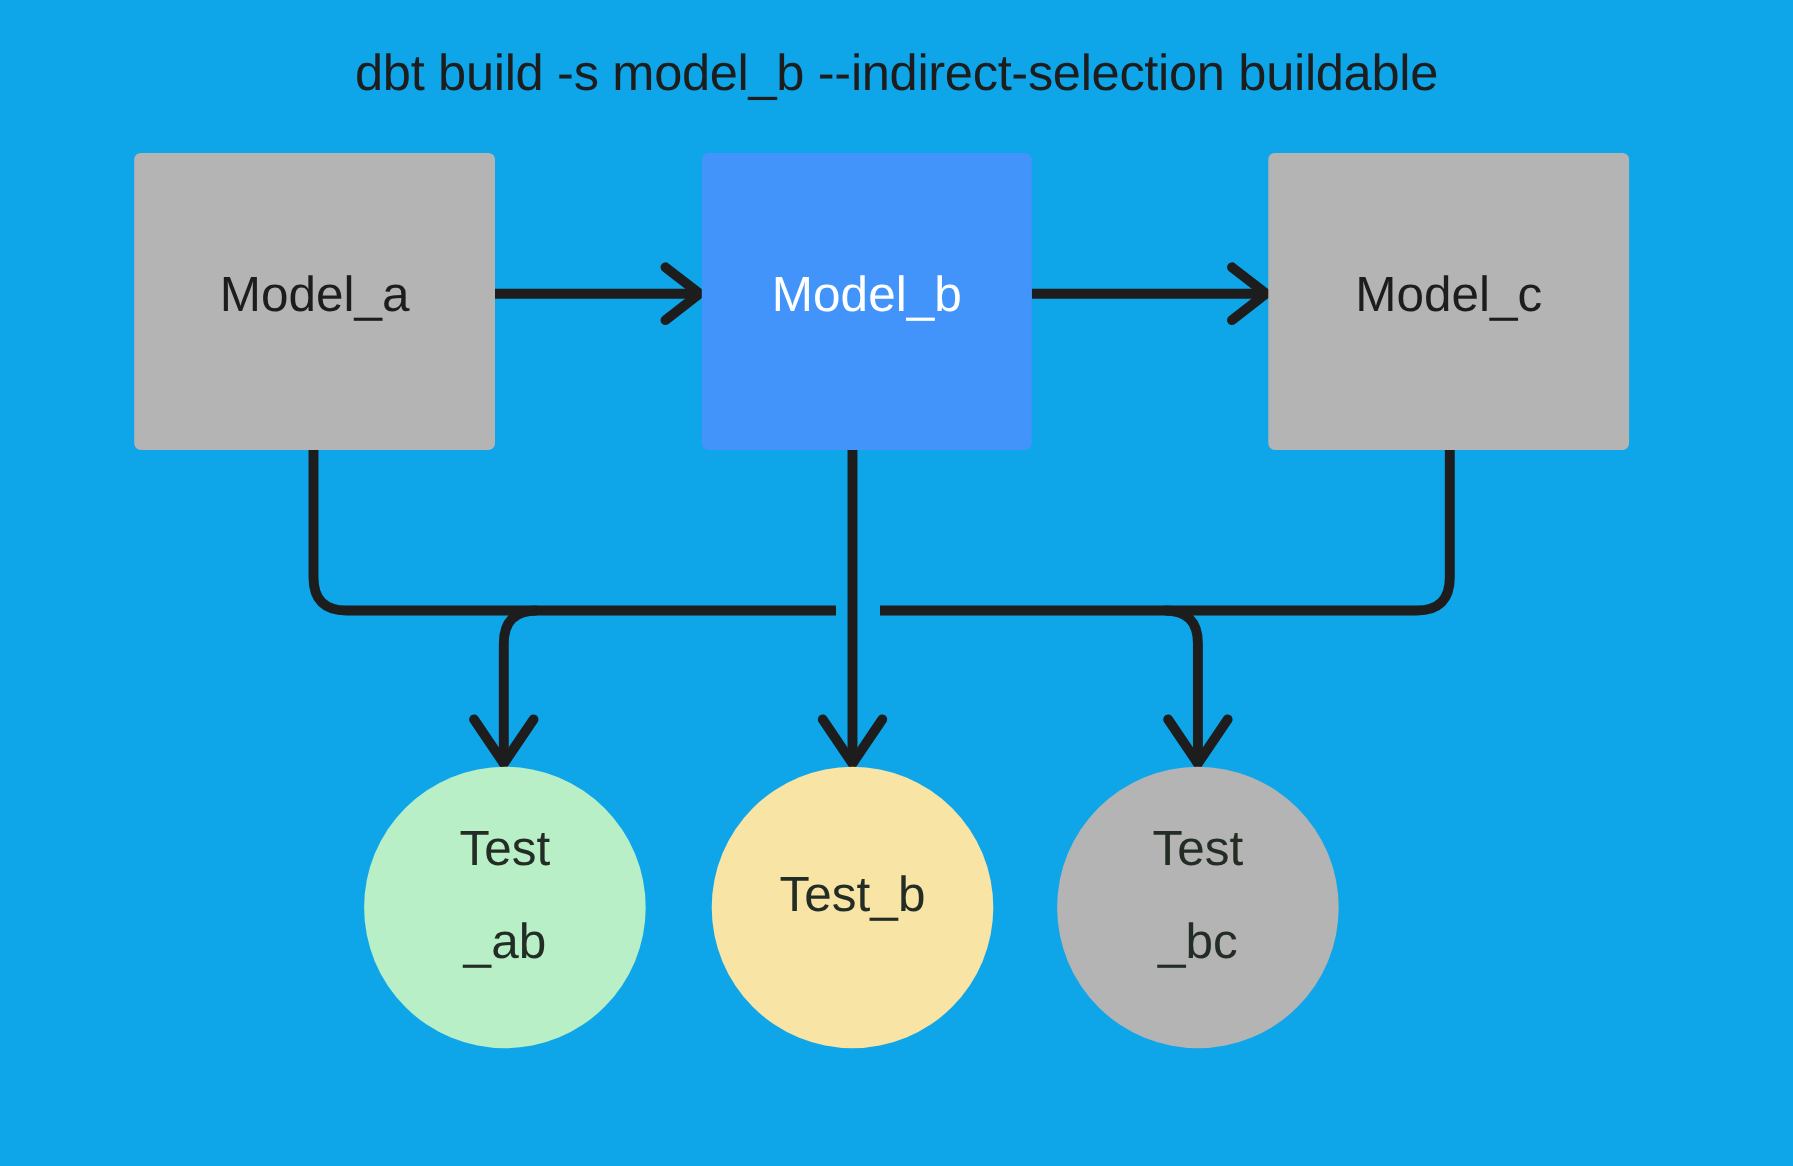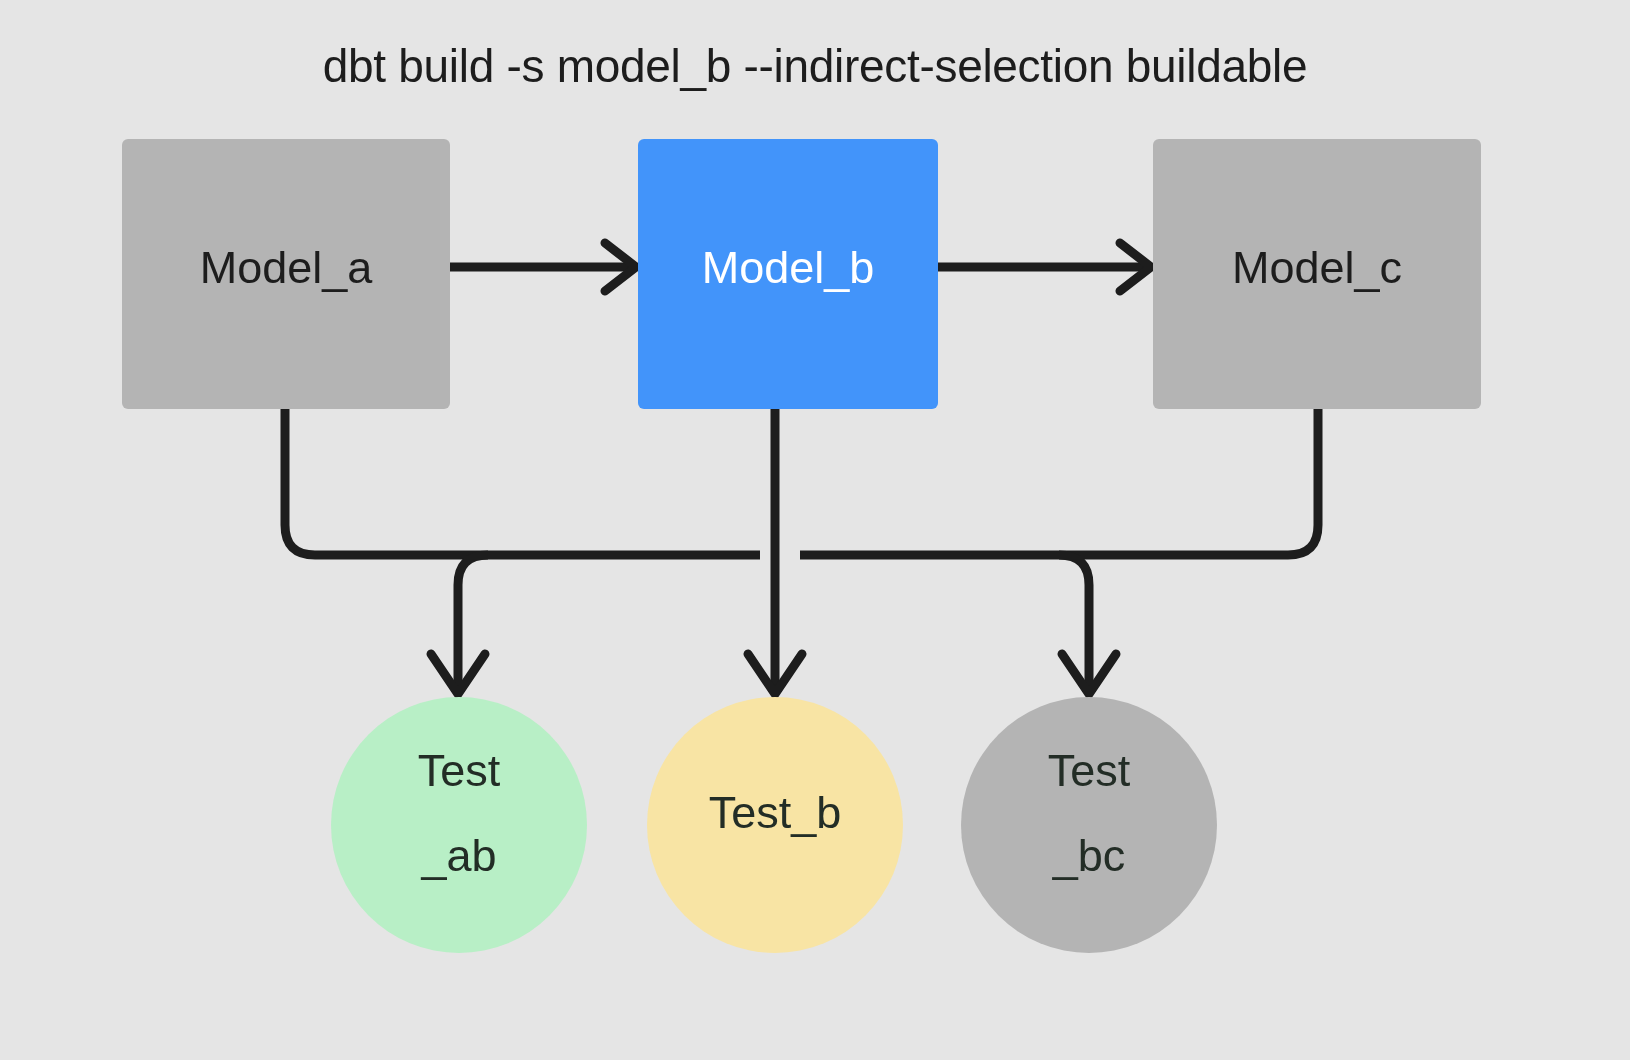"dbt build -s model_b" #diagram-root { background: #e5e5e5 -> #0ea5e9 }
